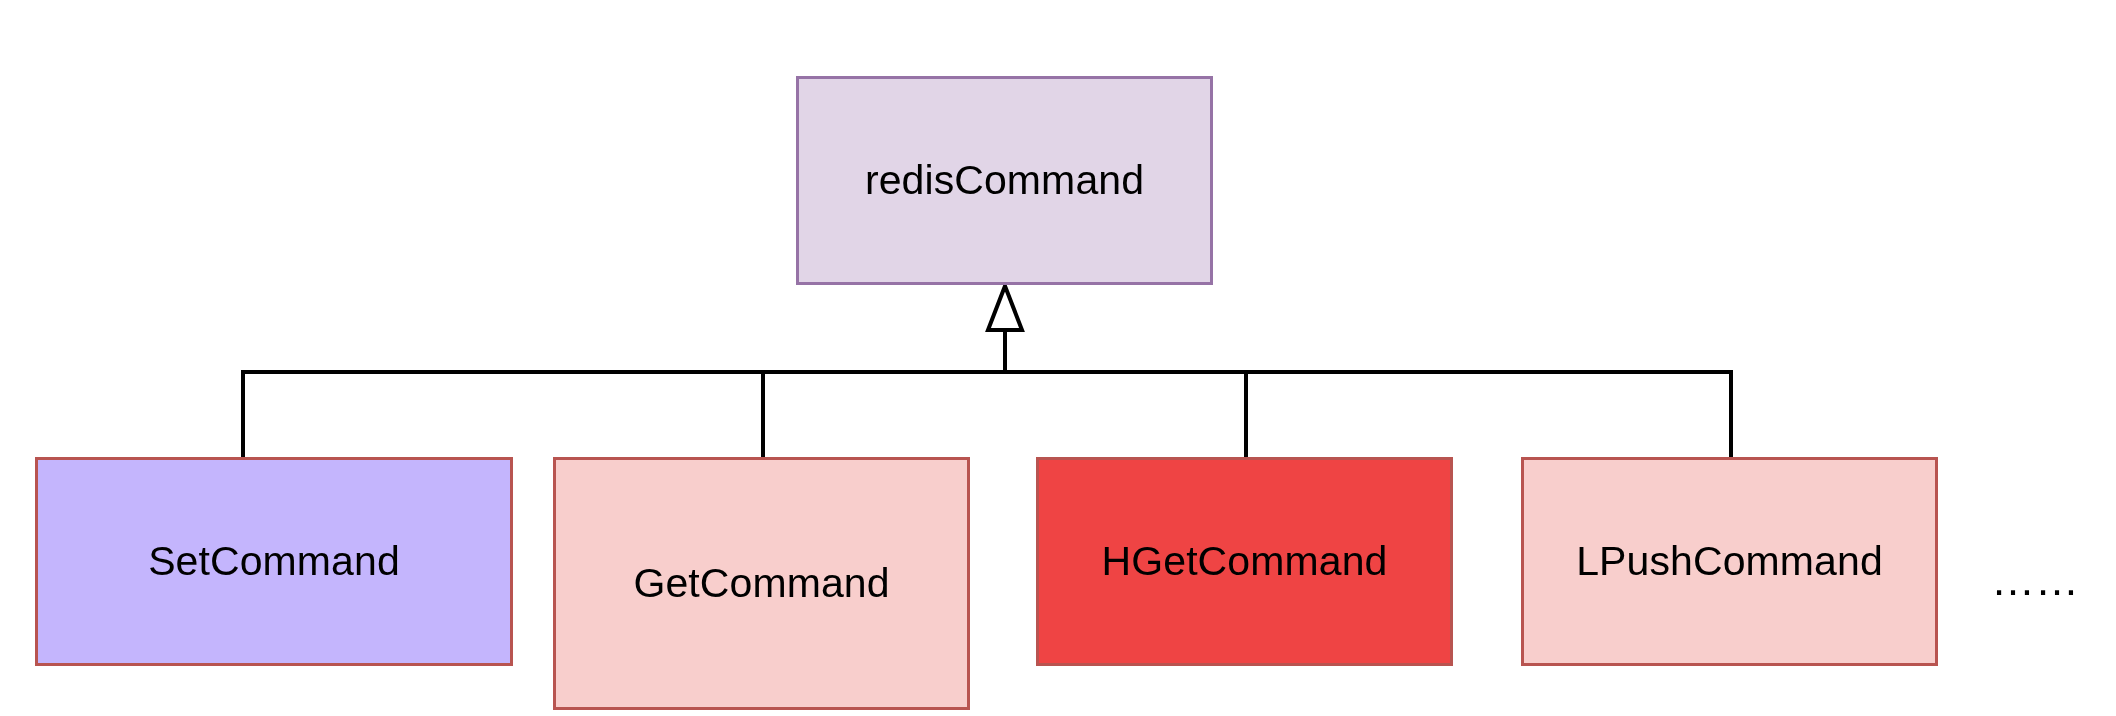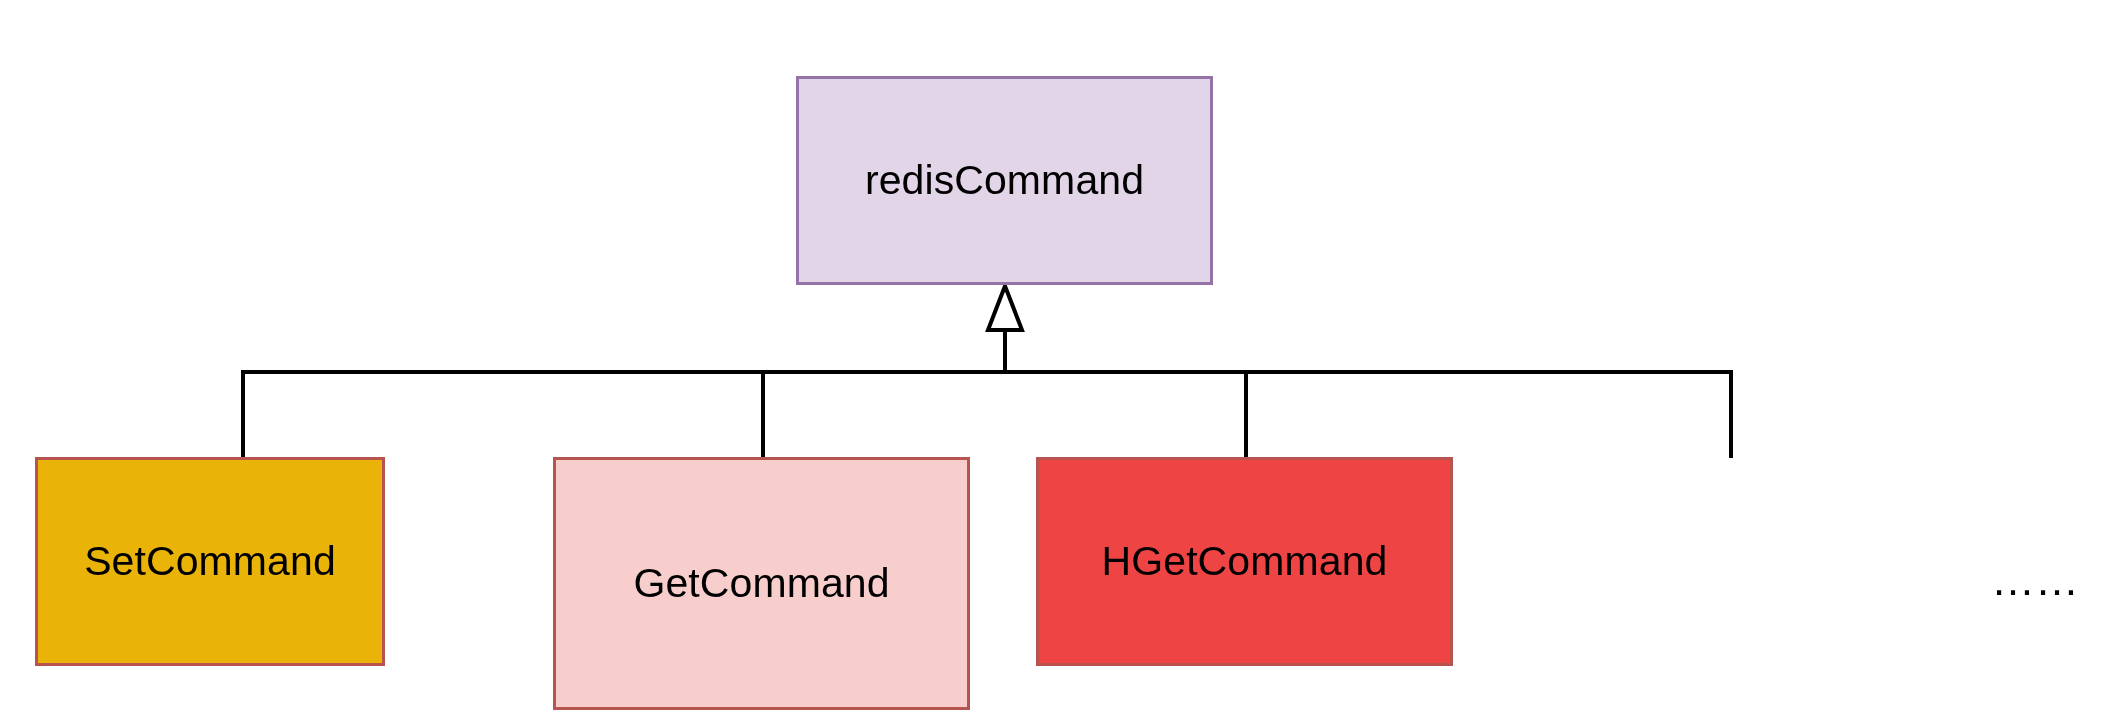"SetCommand" div.node { background: #eab308 -> #c4b5fd; width: 350px -> 478px }
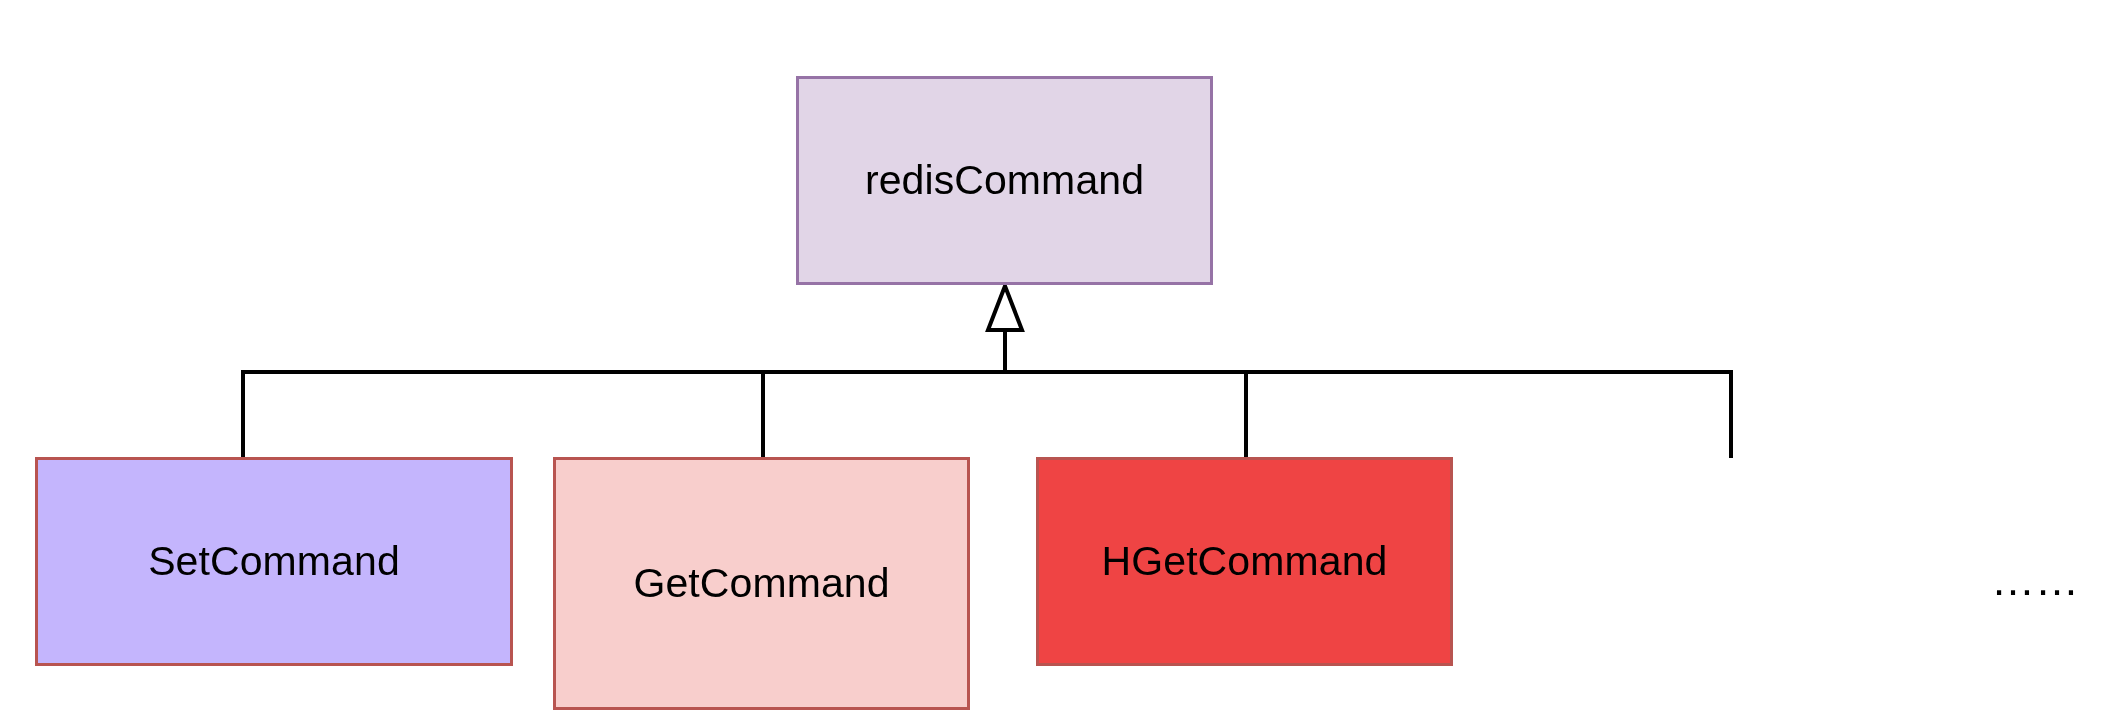"LPushCommand" div.node { html: none -> <div> <span>LPushCommand</span> </div> }
